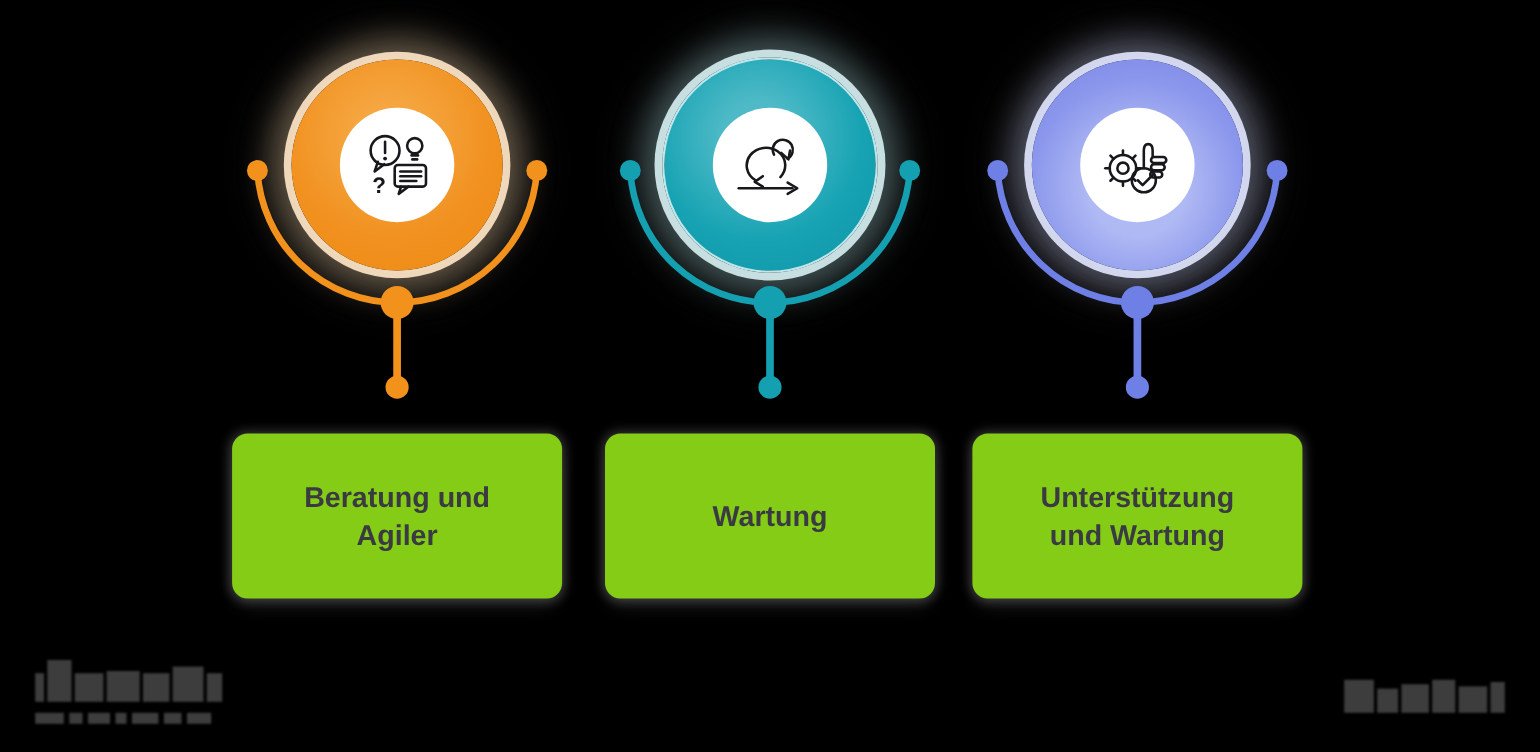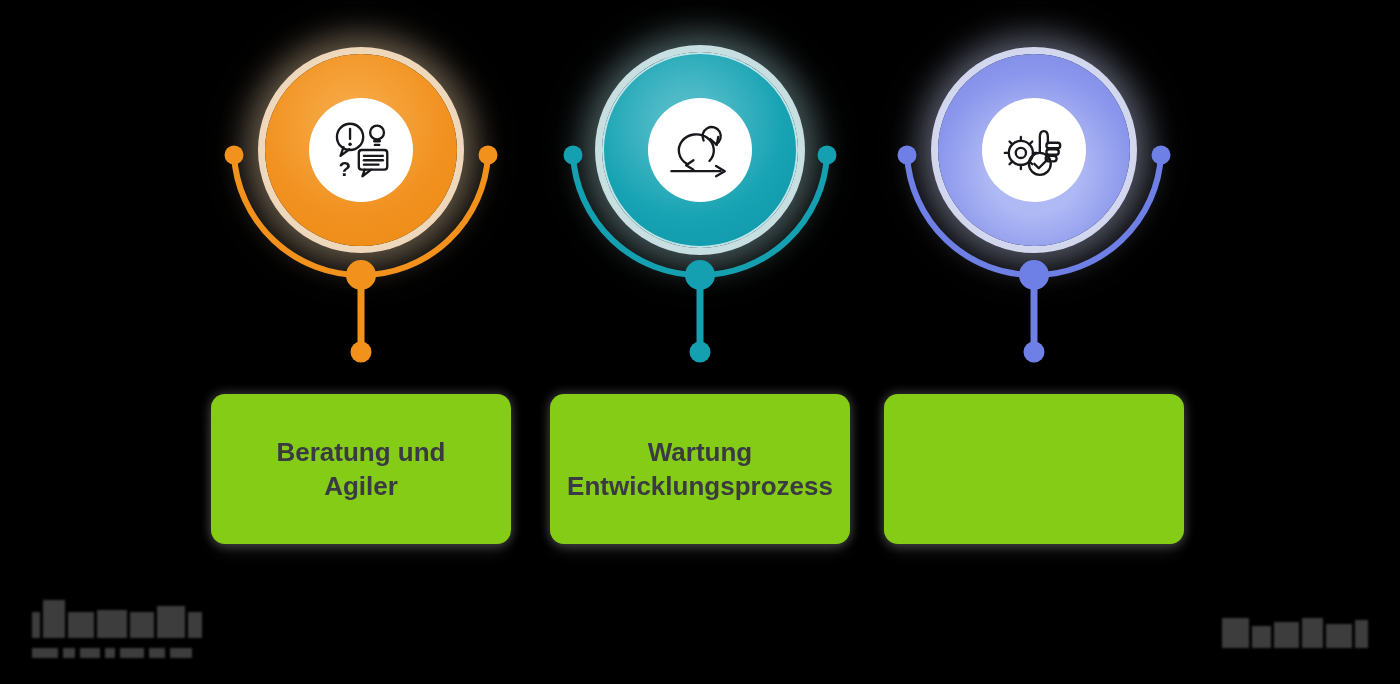"Unterstützung" div.card-line { html: none -> <div>Unterstützung</div> }
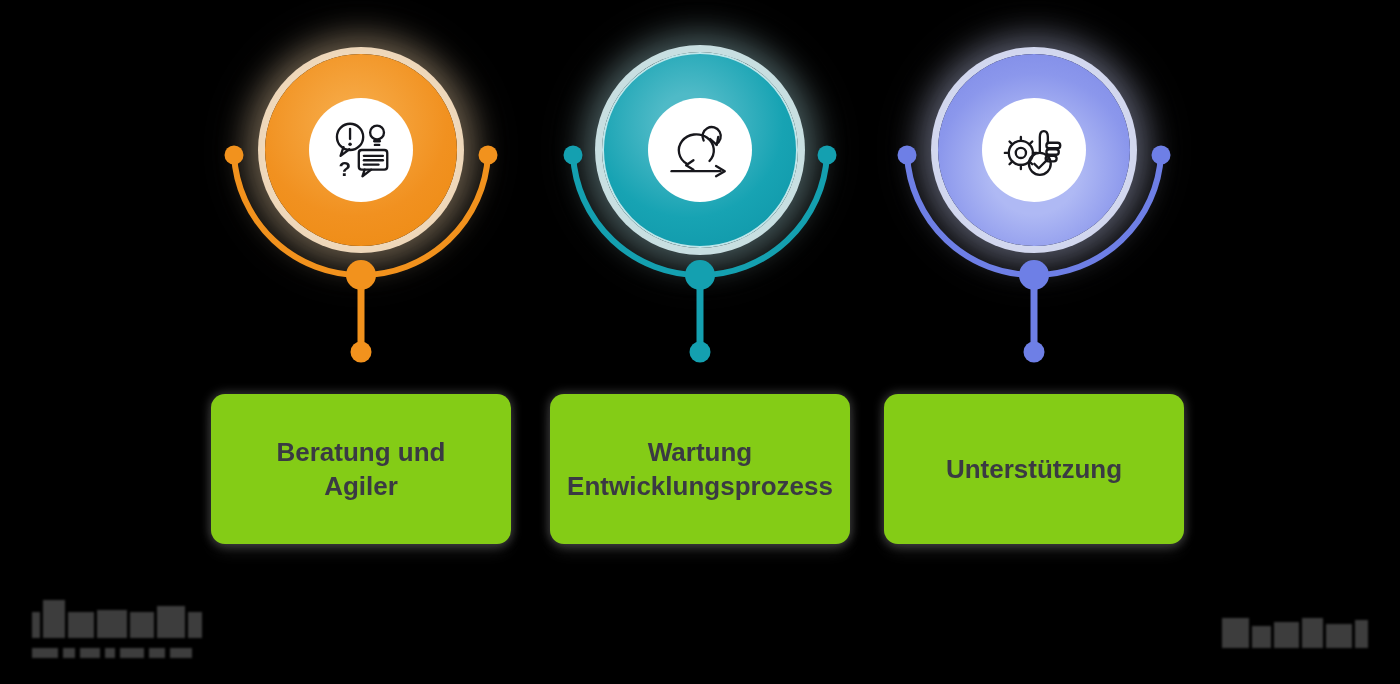"Entwicklungsprozess" div.card-line { html: <div>Entwicklungsprozess</div> -> none }
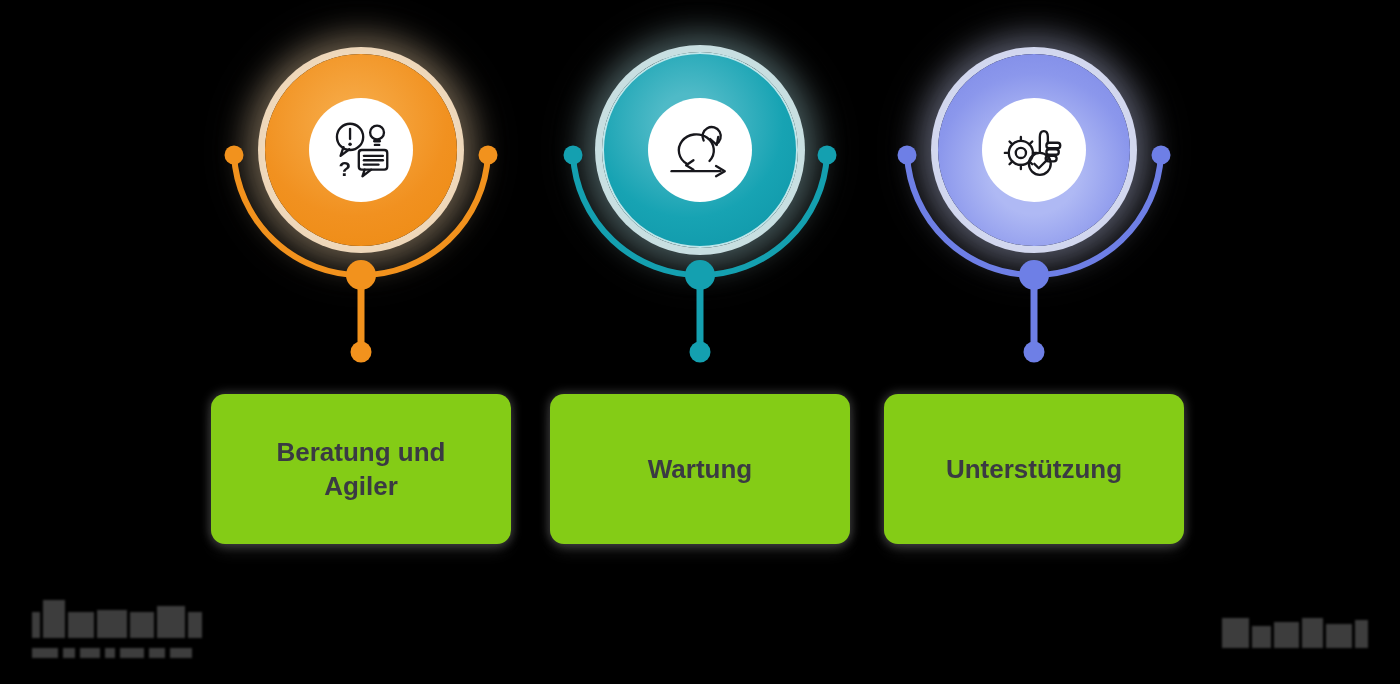"und Wartung" div.card-line { html: none -> <div>und Wartung</div> }
